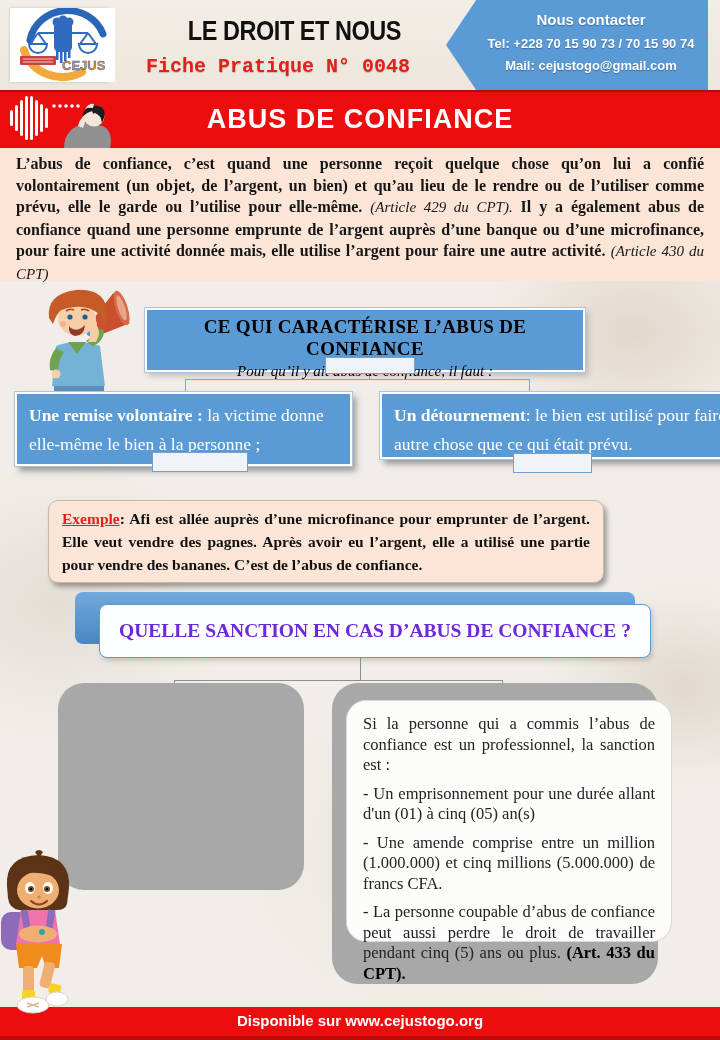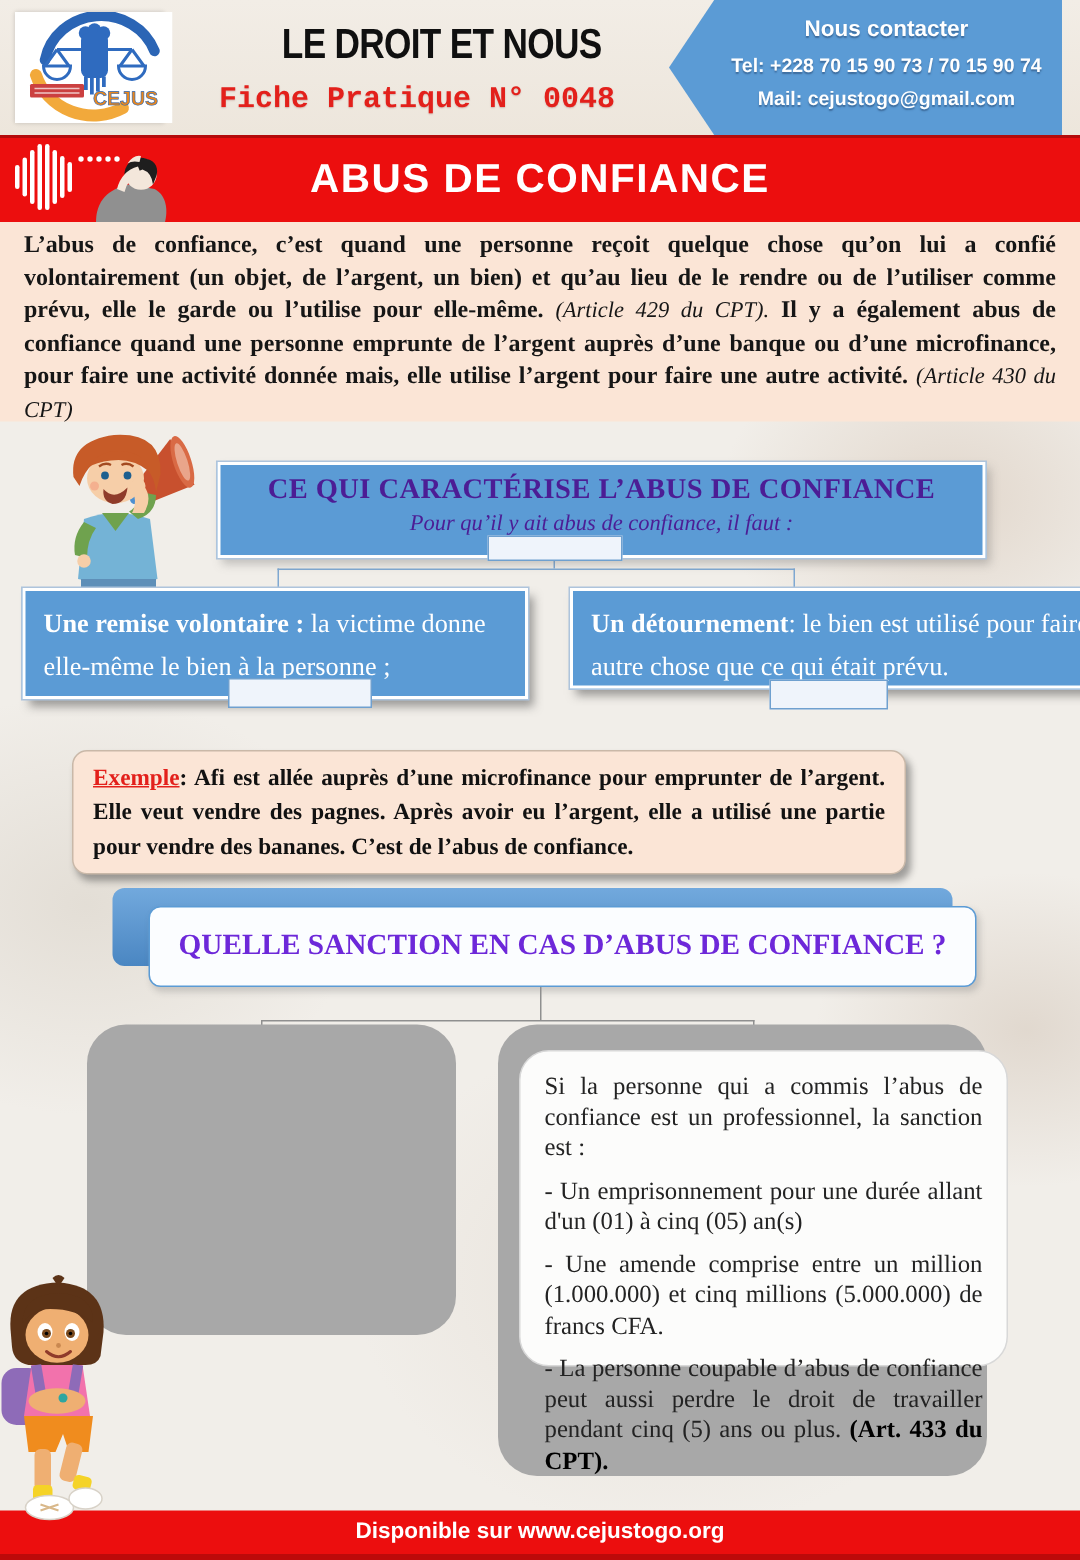"CE QUI CARACTÉRISE L’ABUS DE" .char-box { color: #4c1d95 -> #000000; width: 512px -> 440px }
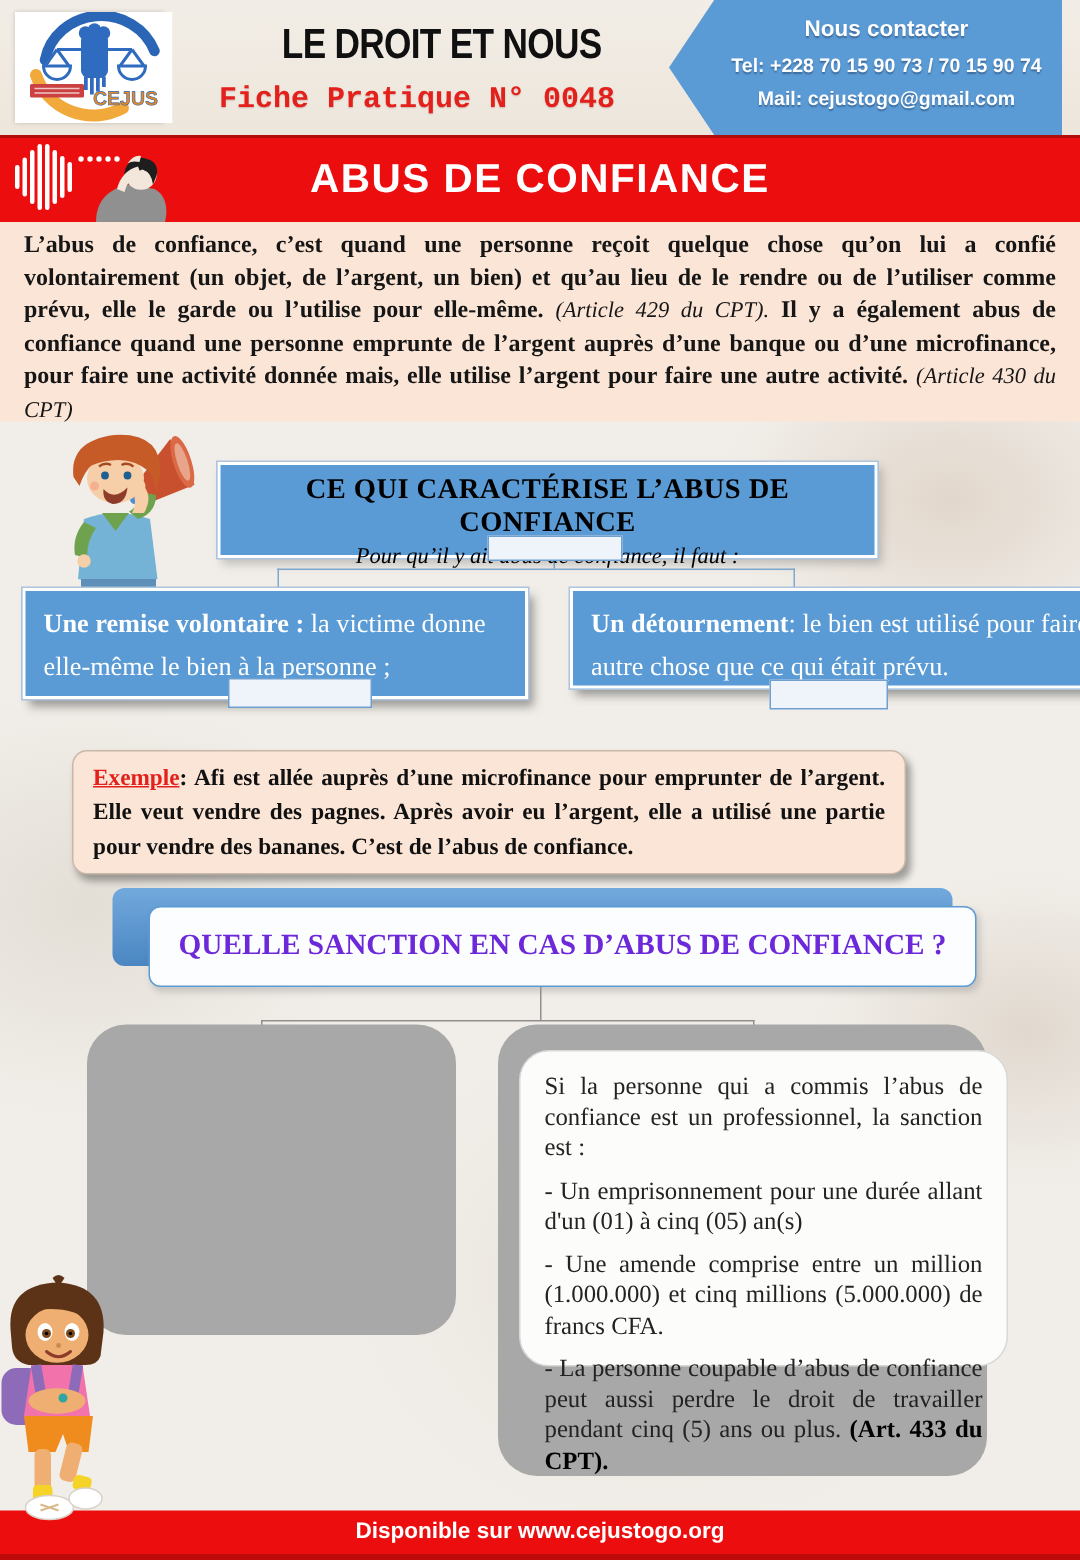"Si la personne qui a" .card-right { height: 211px -> 242px }
